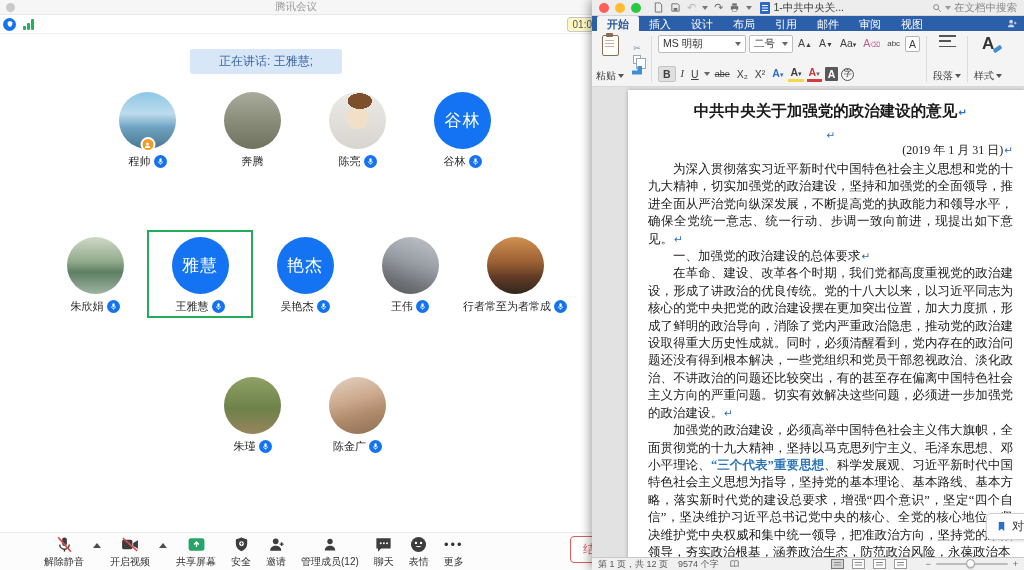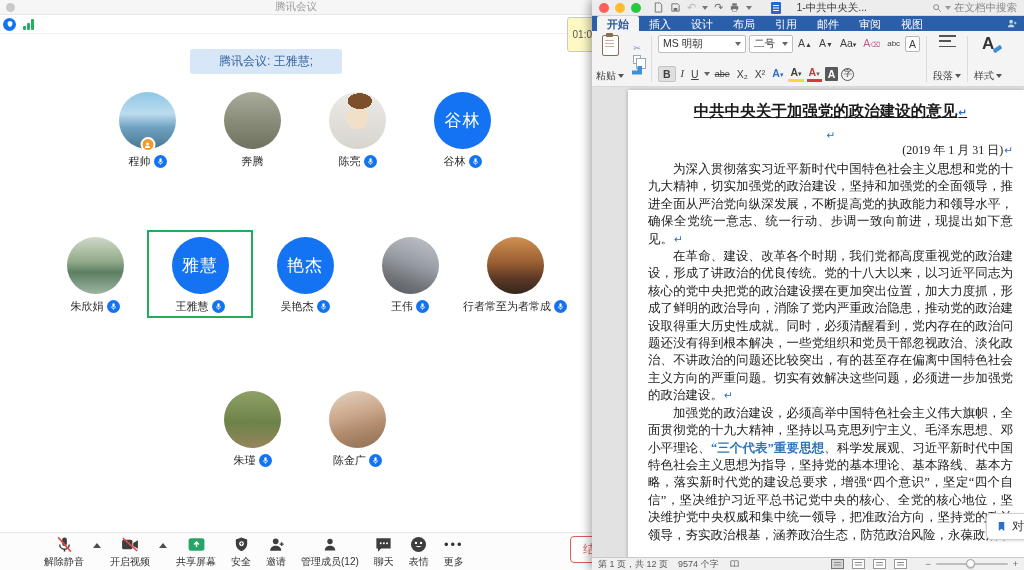"1-中共中央关..." .w-doctitle { gap: 15px -> 3px; margin-left: 13px -> 2px }
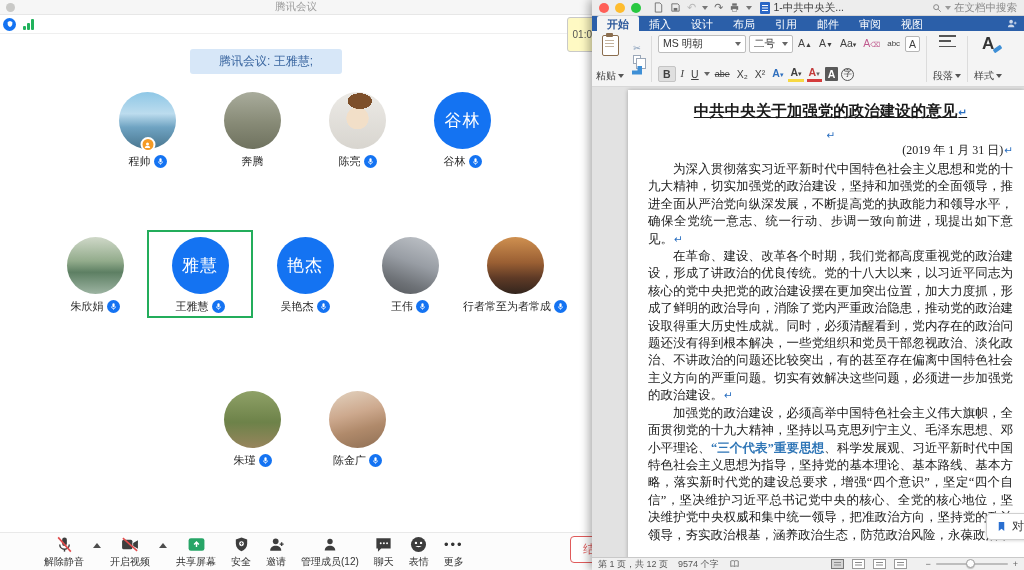"01:0" .m-timer { padding: 10px 5px -> 0 5px }
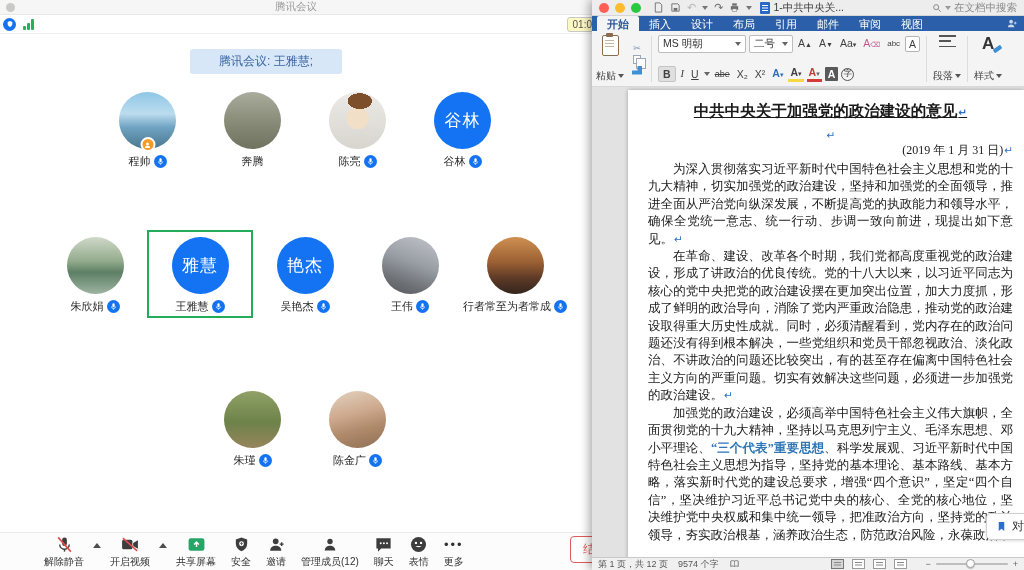"腾讯会议: 王雅慧;" div.banner { text: 腾讯会议 -> 正在讲话 }
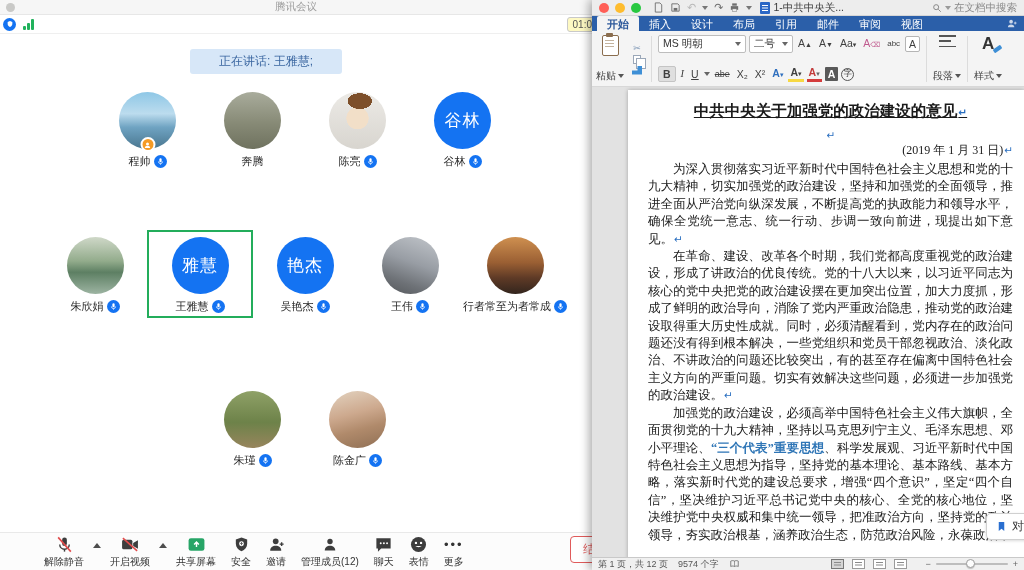"中共中央关于加强党的政治建设的意见↵" .p-title { text-decoration: underline -> none }
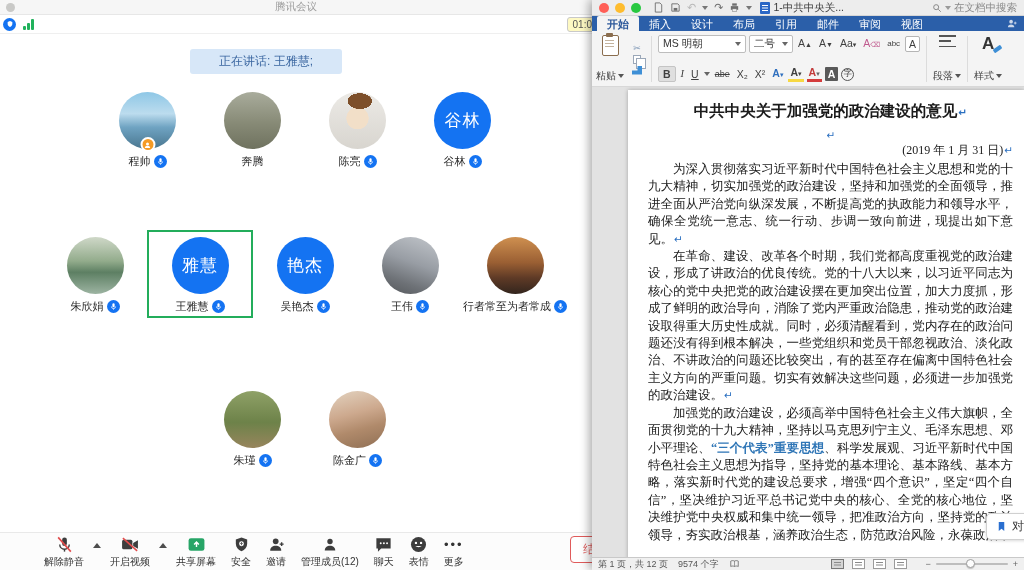"一、加强党的政治建设的总体要求↵" div.p-heading { html: none -> <div><span>一、加强党的政治建设的总体要求</span><span>↵</span></div> }
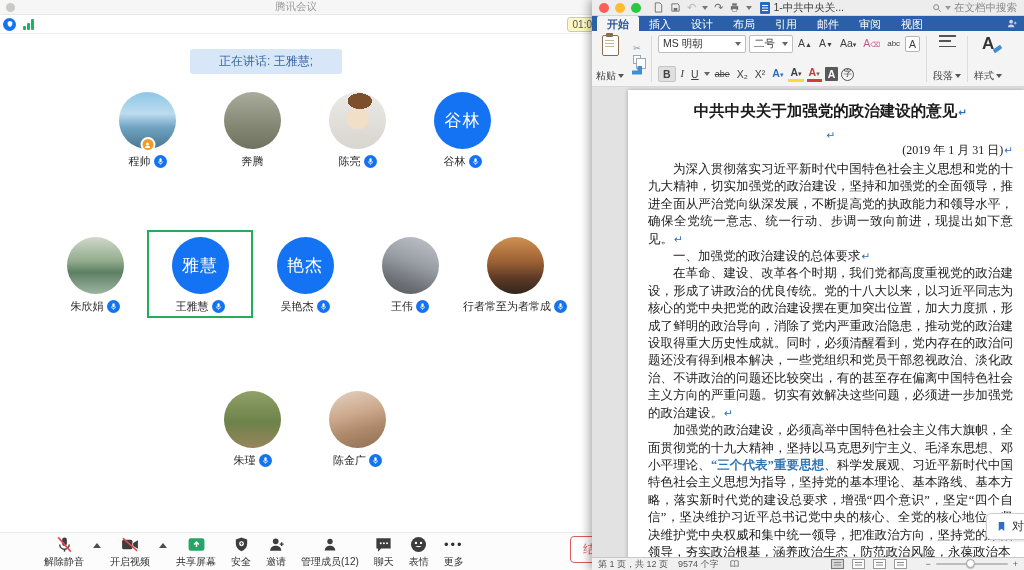"朱瑾" .prow3 { top: 391px -> 377px }
